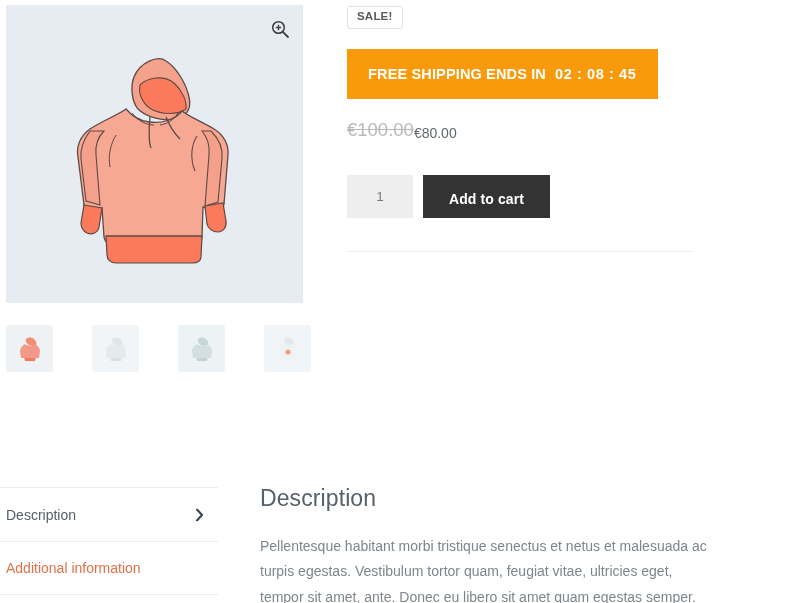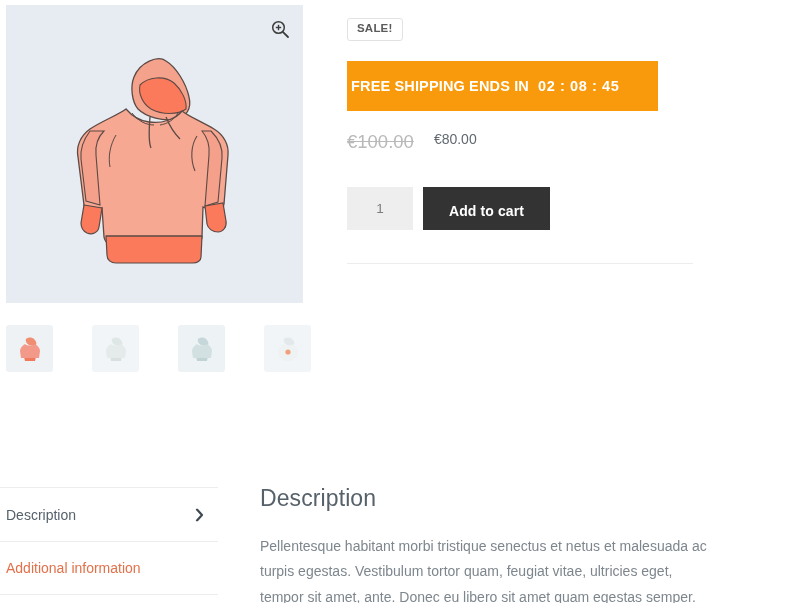"SALE!" .summary { top: 12px -> 0 }
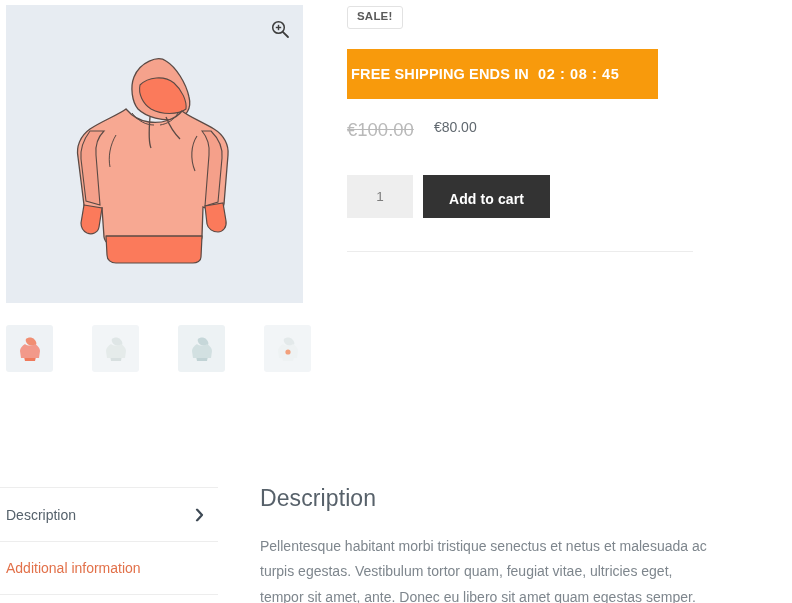"FREE SHIPPING ENDS IN" .countdown { padding-left: 4px -> 21px }
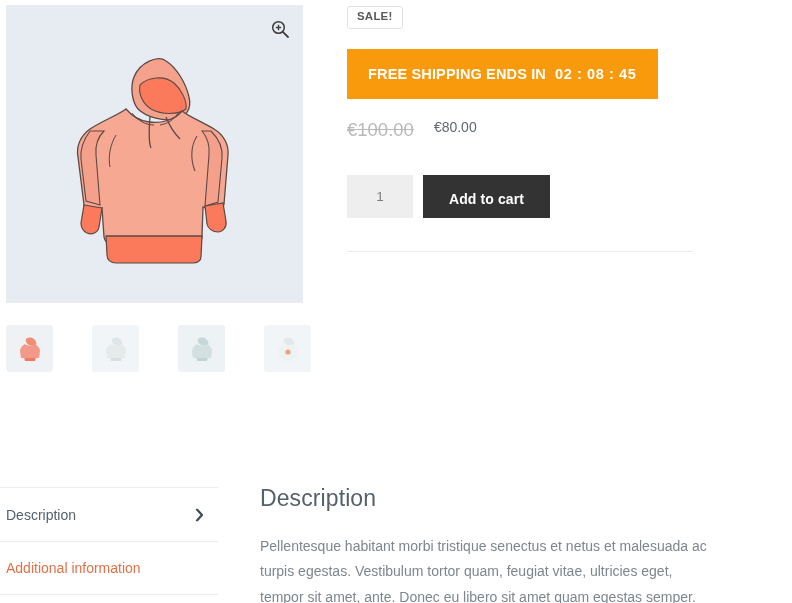"€100.00" .price-row { align-items: flex-start -> flex-end; gap: 20px -> 0 }
